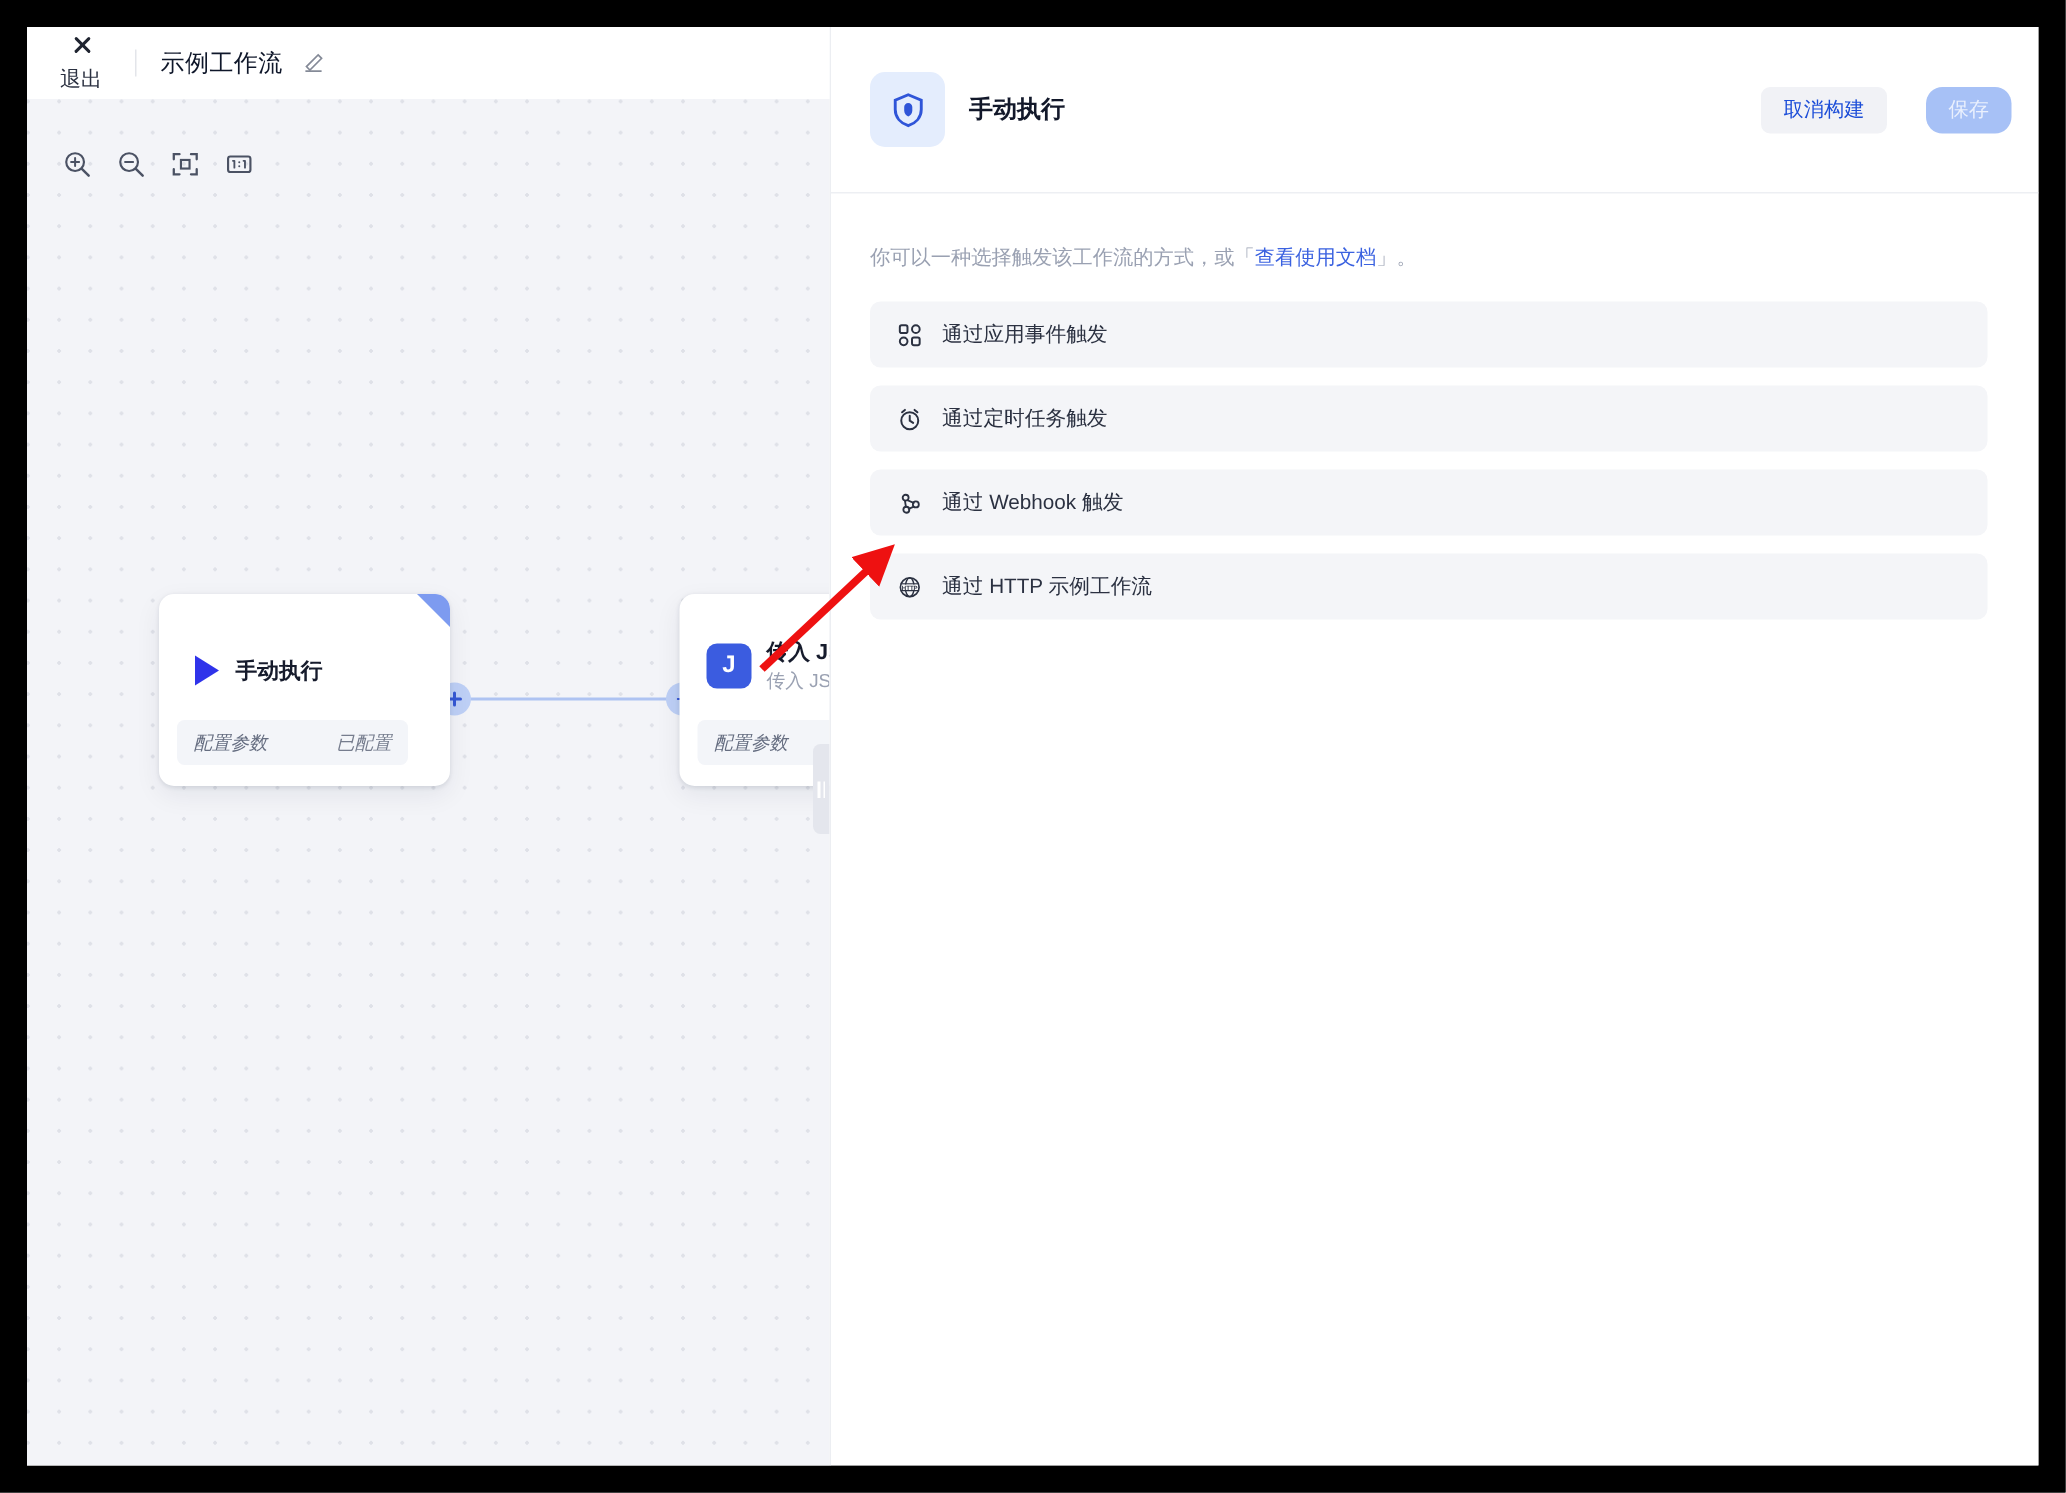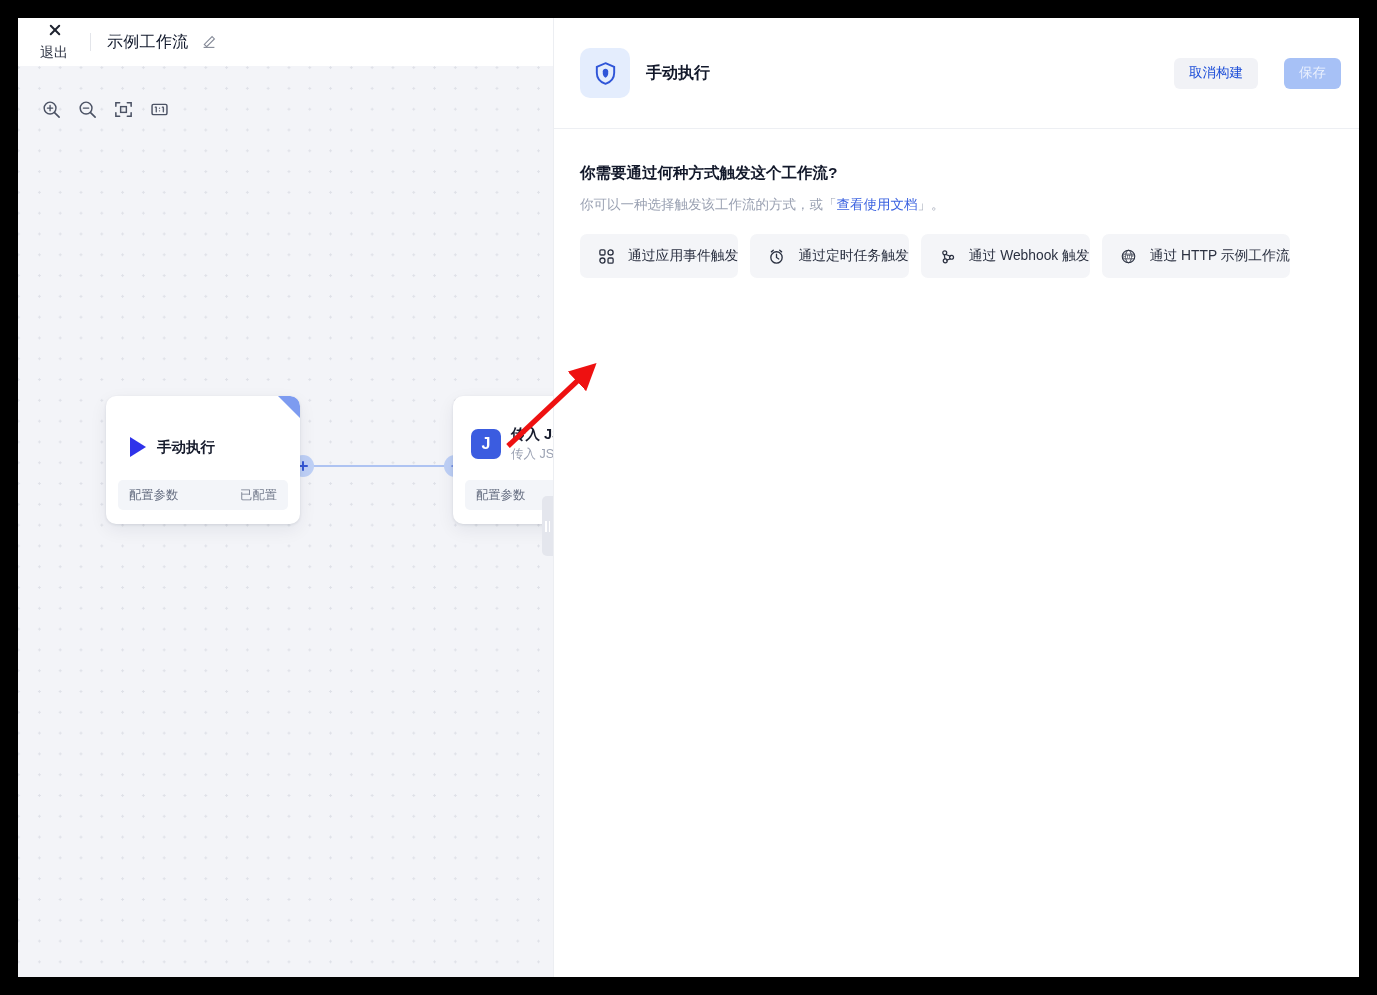"保存" .btn-save { border-radius: none -> 11px }
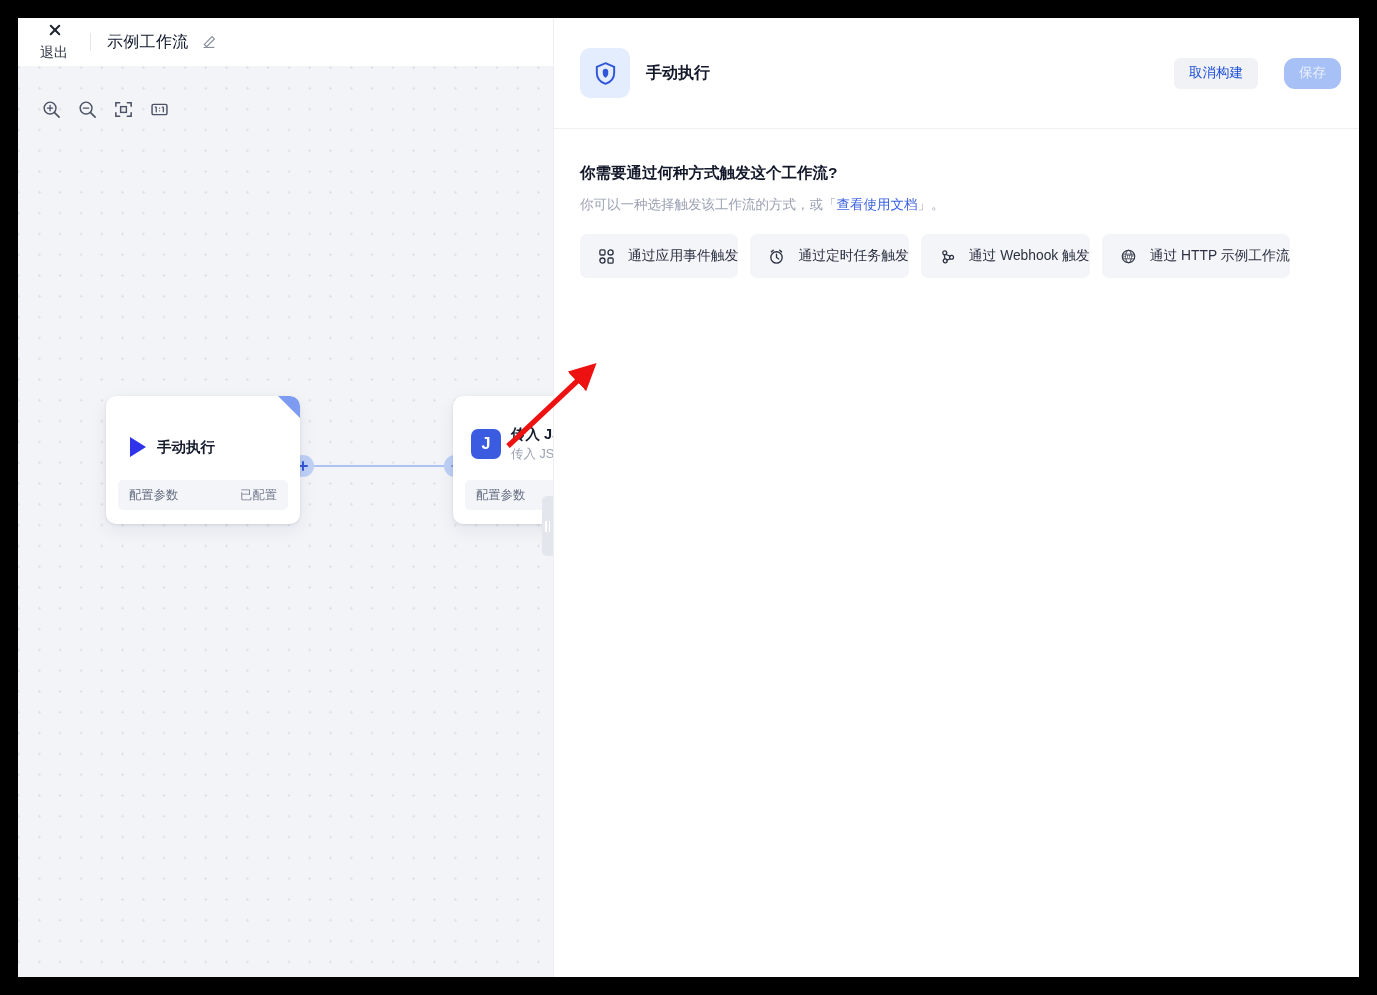"你需要通过何种方式触发这个工作流?" div.q-title { html: <div>你需要通过何种方式触发这个工作流?</div> -> none }
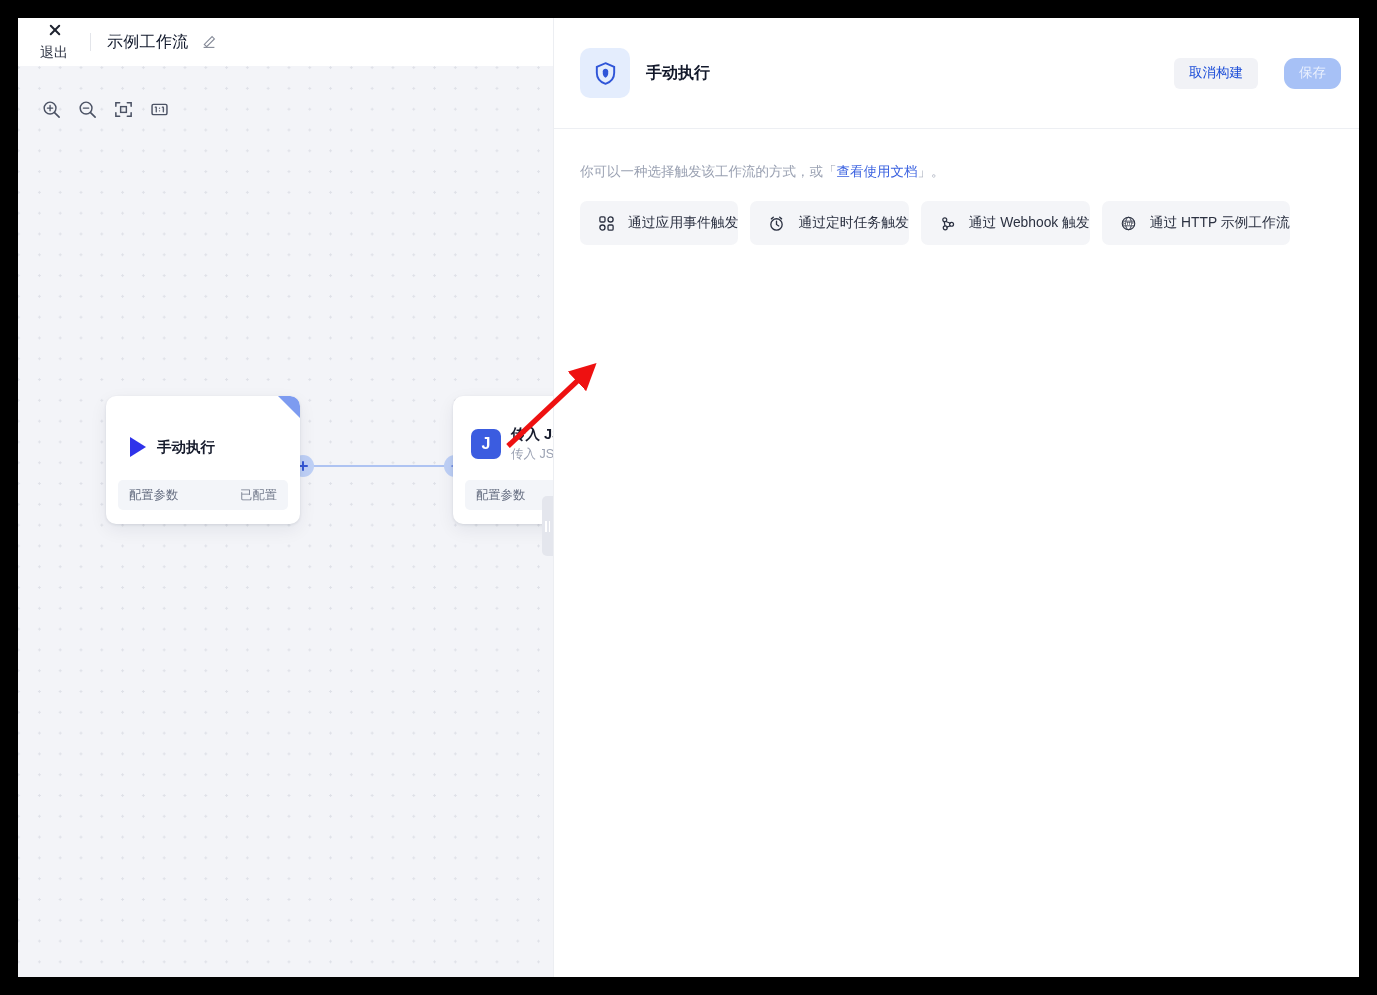"通过应用事件触发" .opt-list { flex-direction: row -> column }
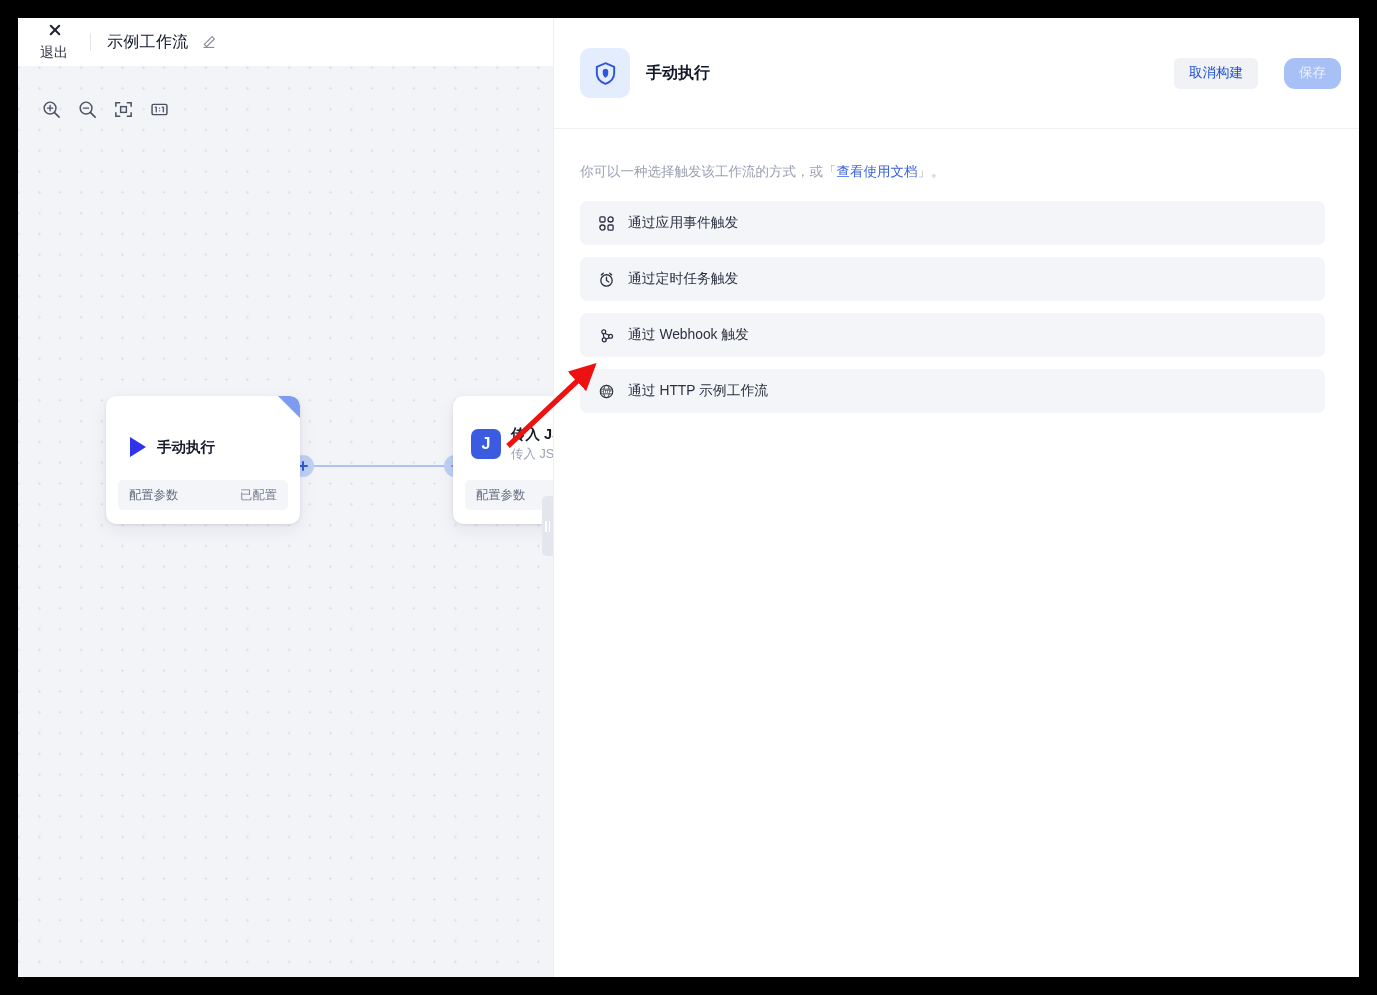"配置参数" .node-cfg { font-style: none -> italic; right: 12px -> 28px }
